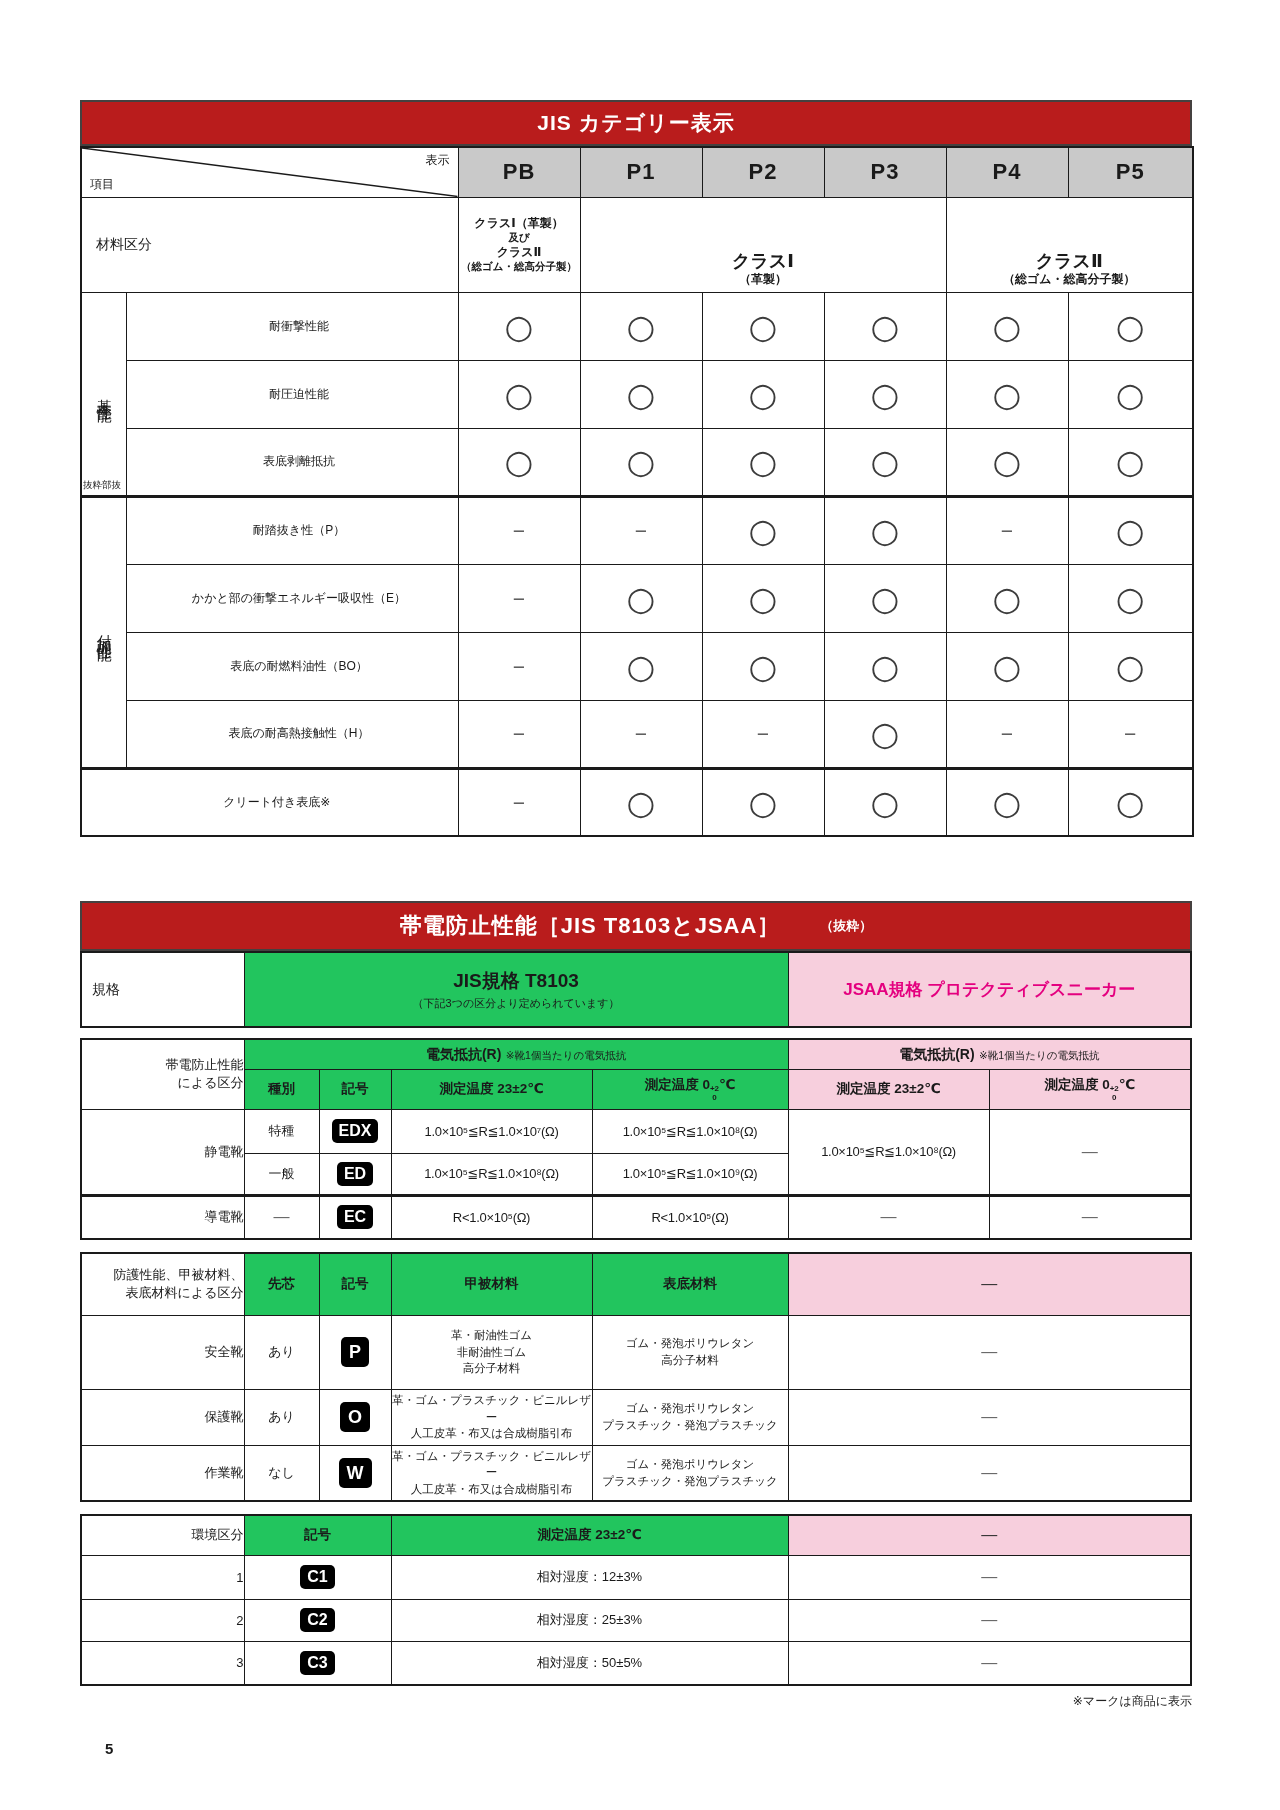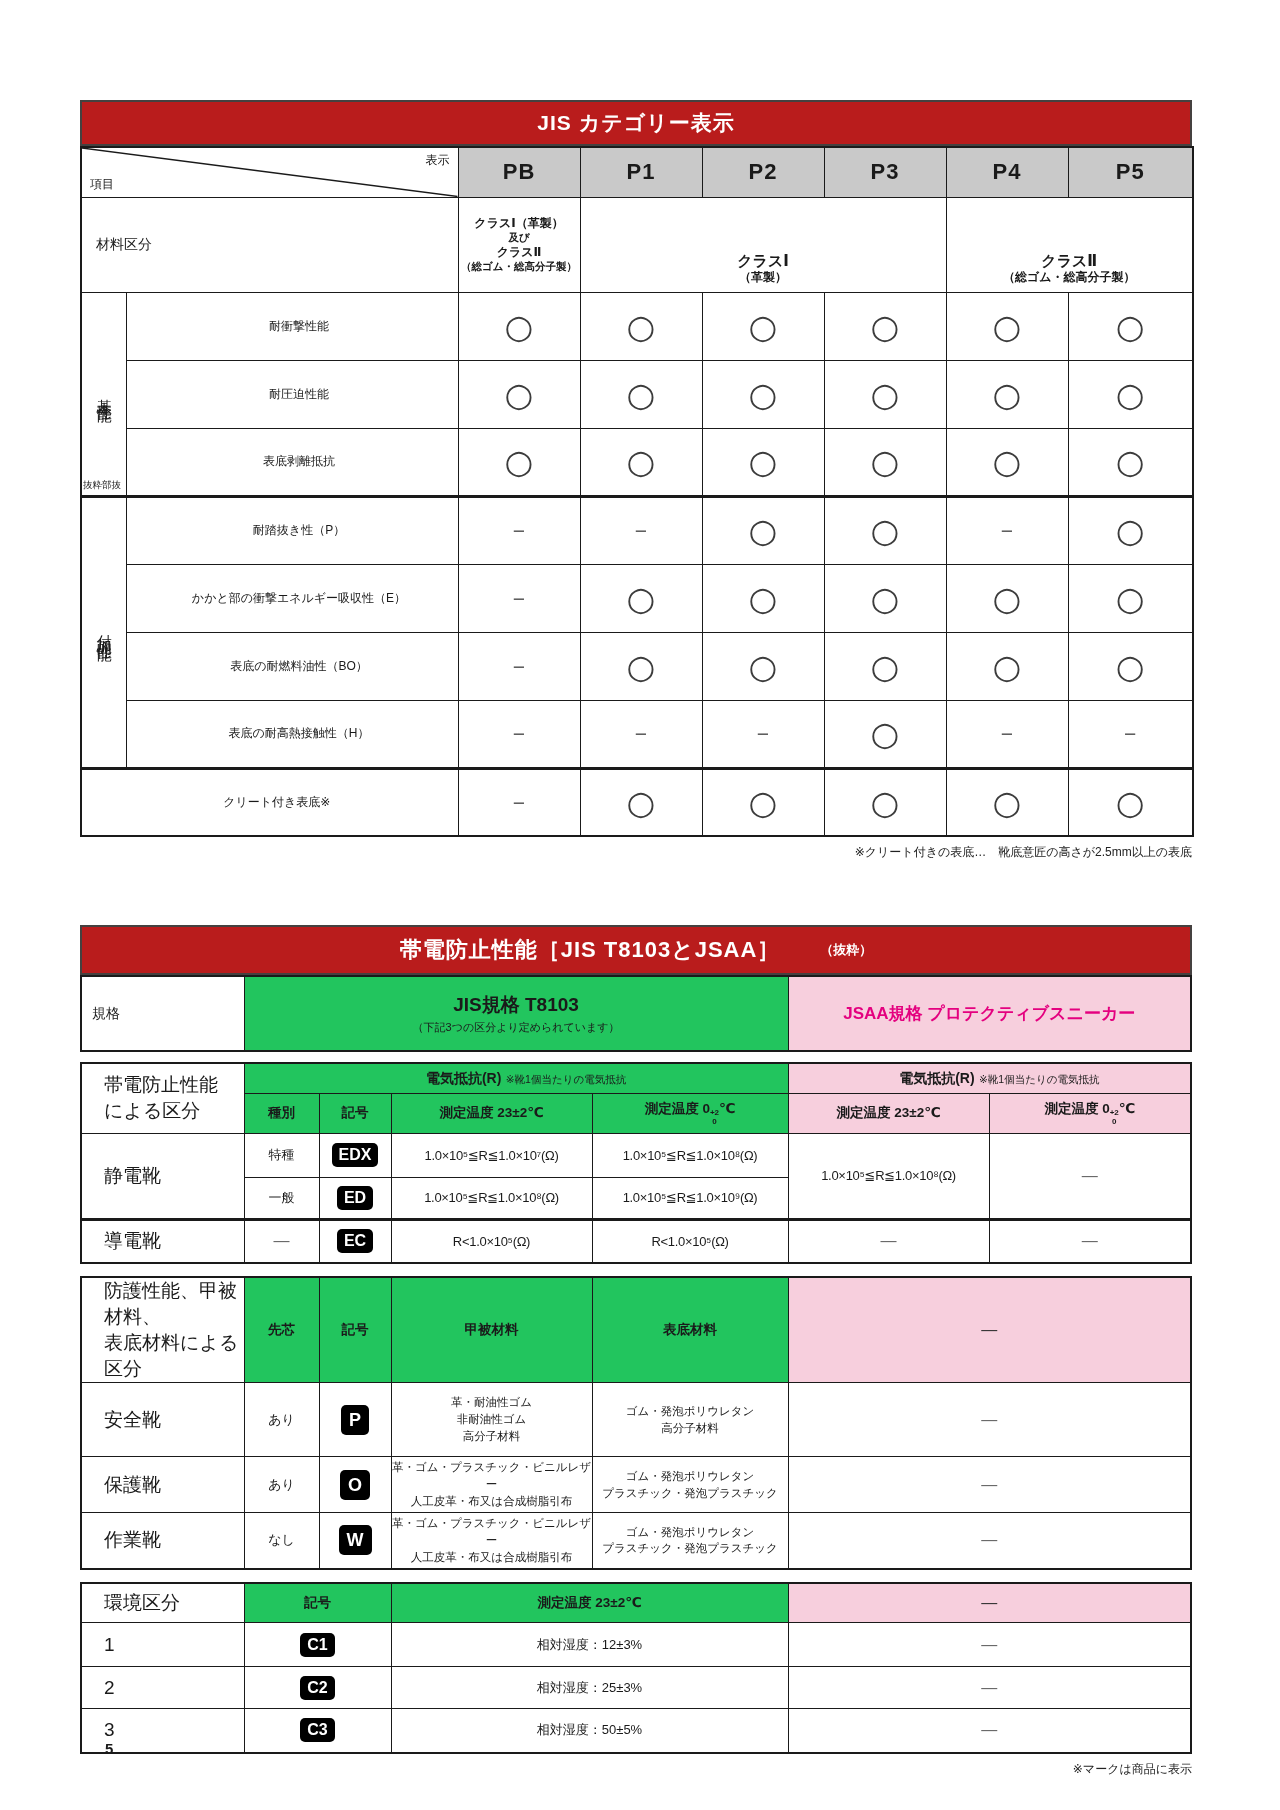"クラスⅠ" .matcell .big { font-size: 15px -> 18px }
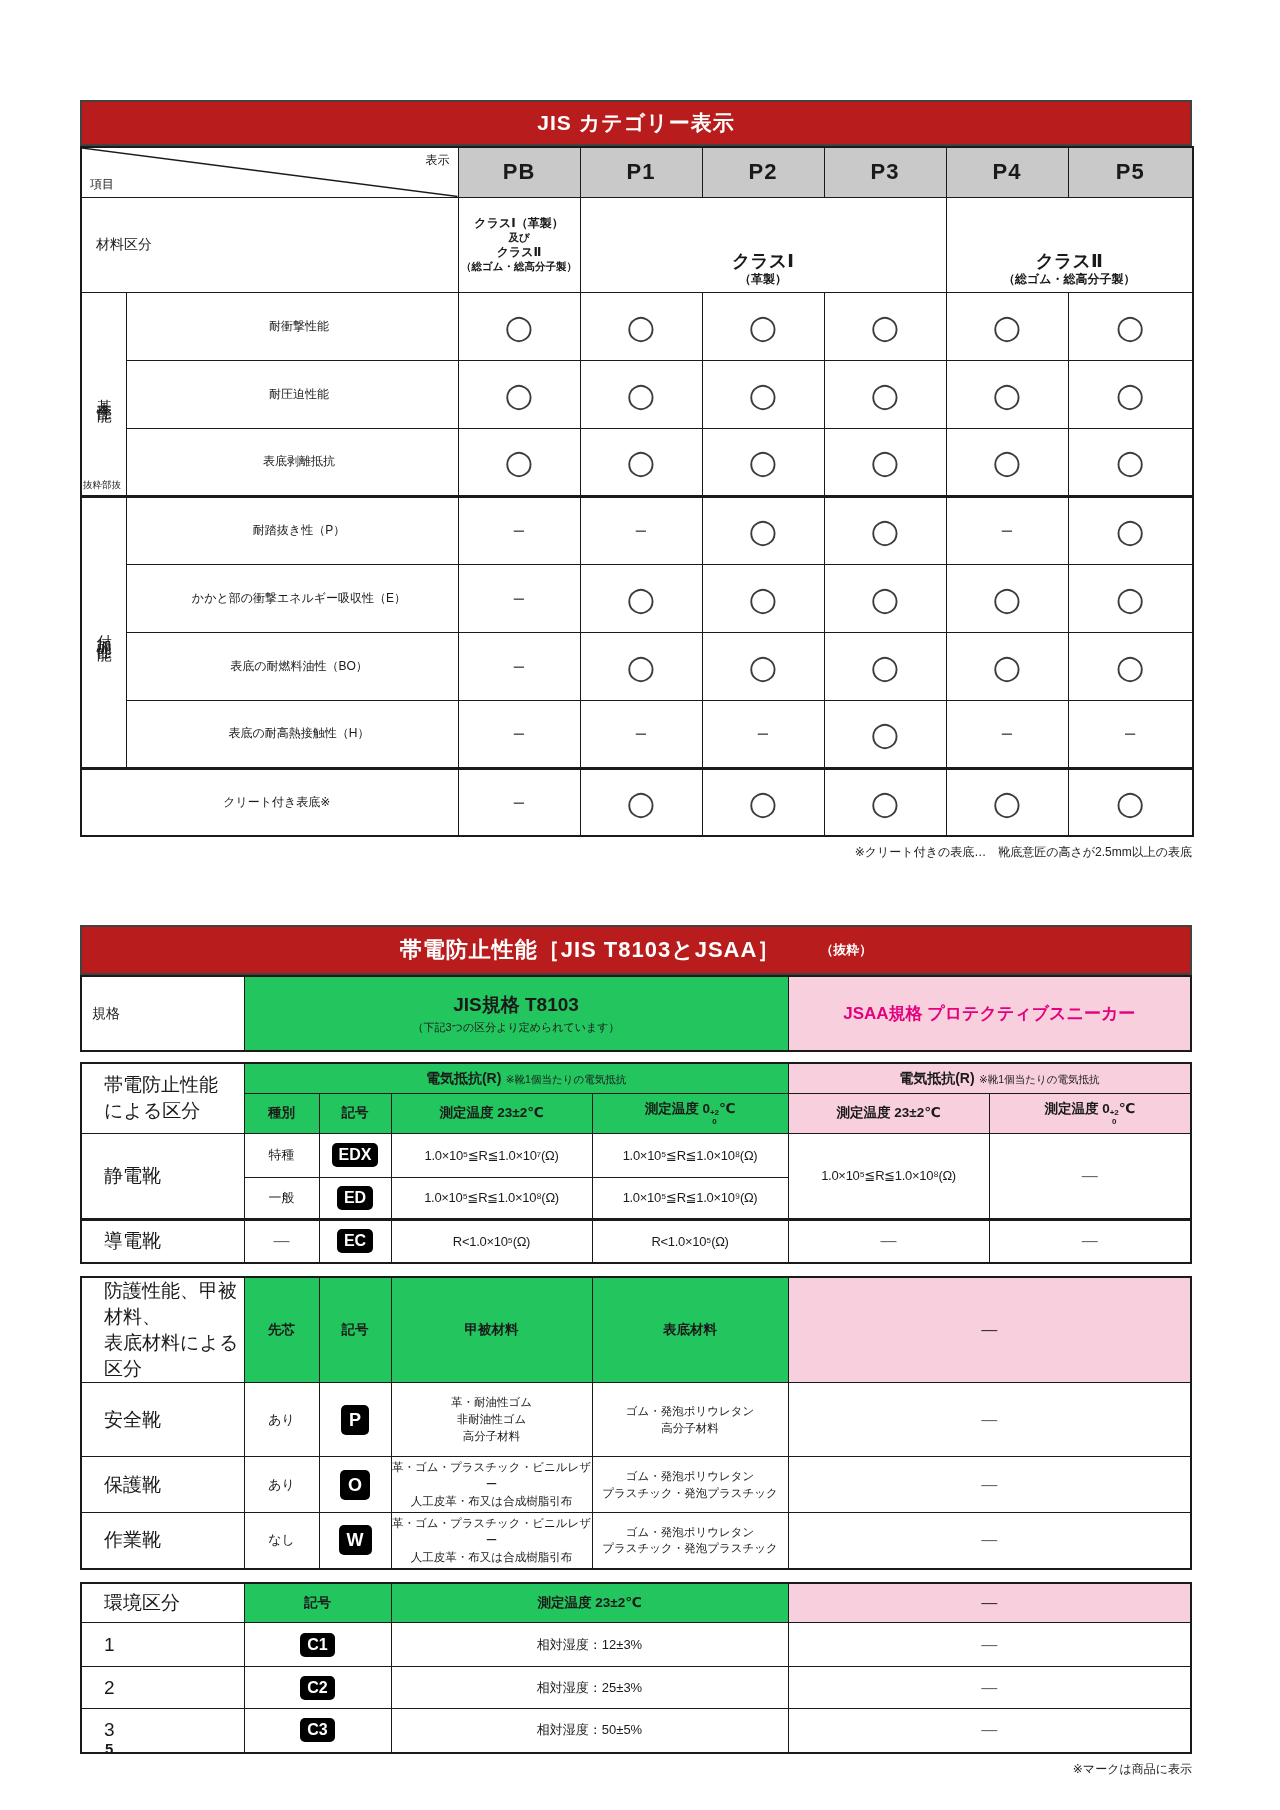"※クリート付きの表底… 靴底意匠の高さが2.5mm以上の表底" div.footnote { html: <div>※クリート付きの表底… 靴底意匠の高さが2.5mm以上の表底</div> -> none }
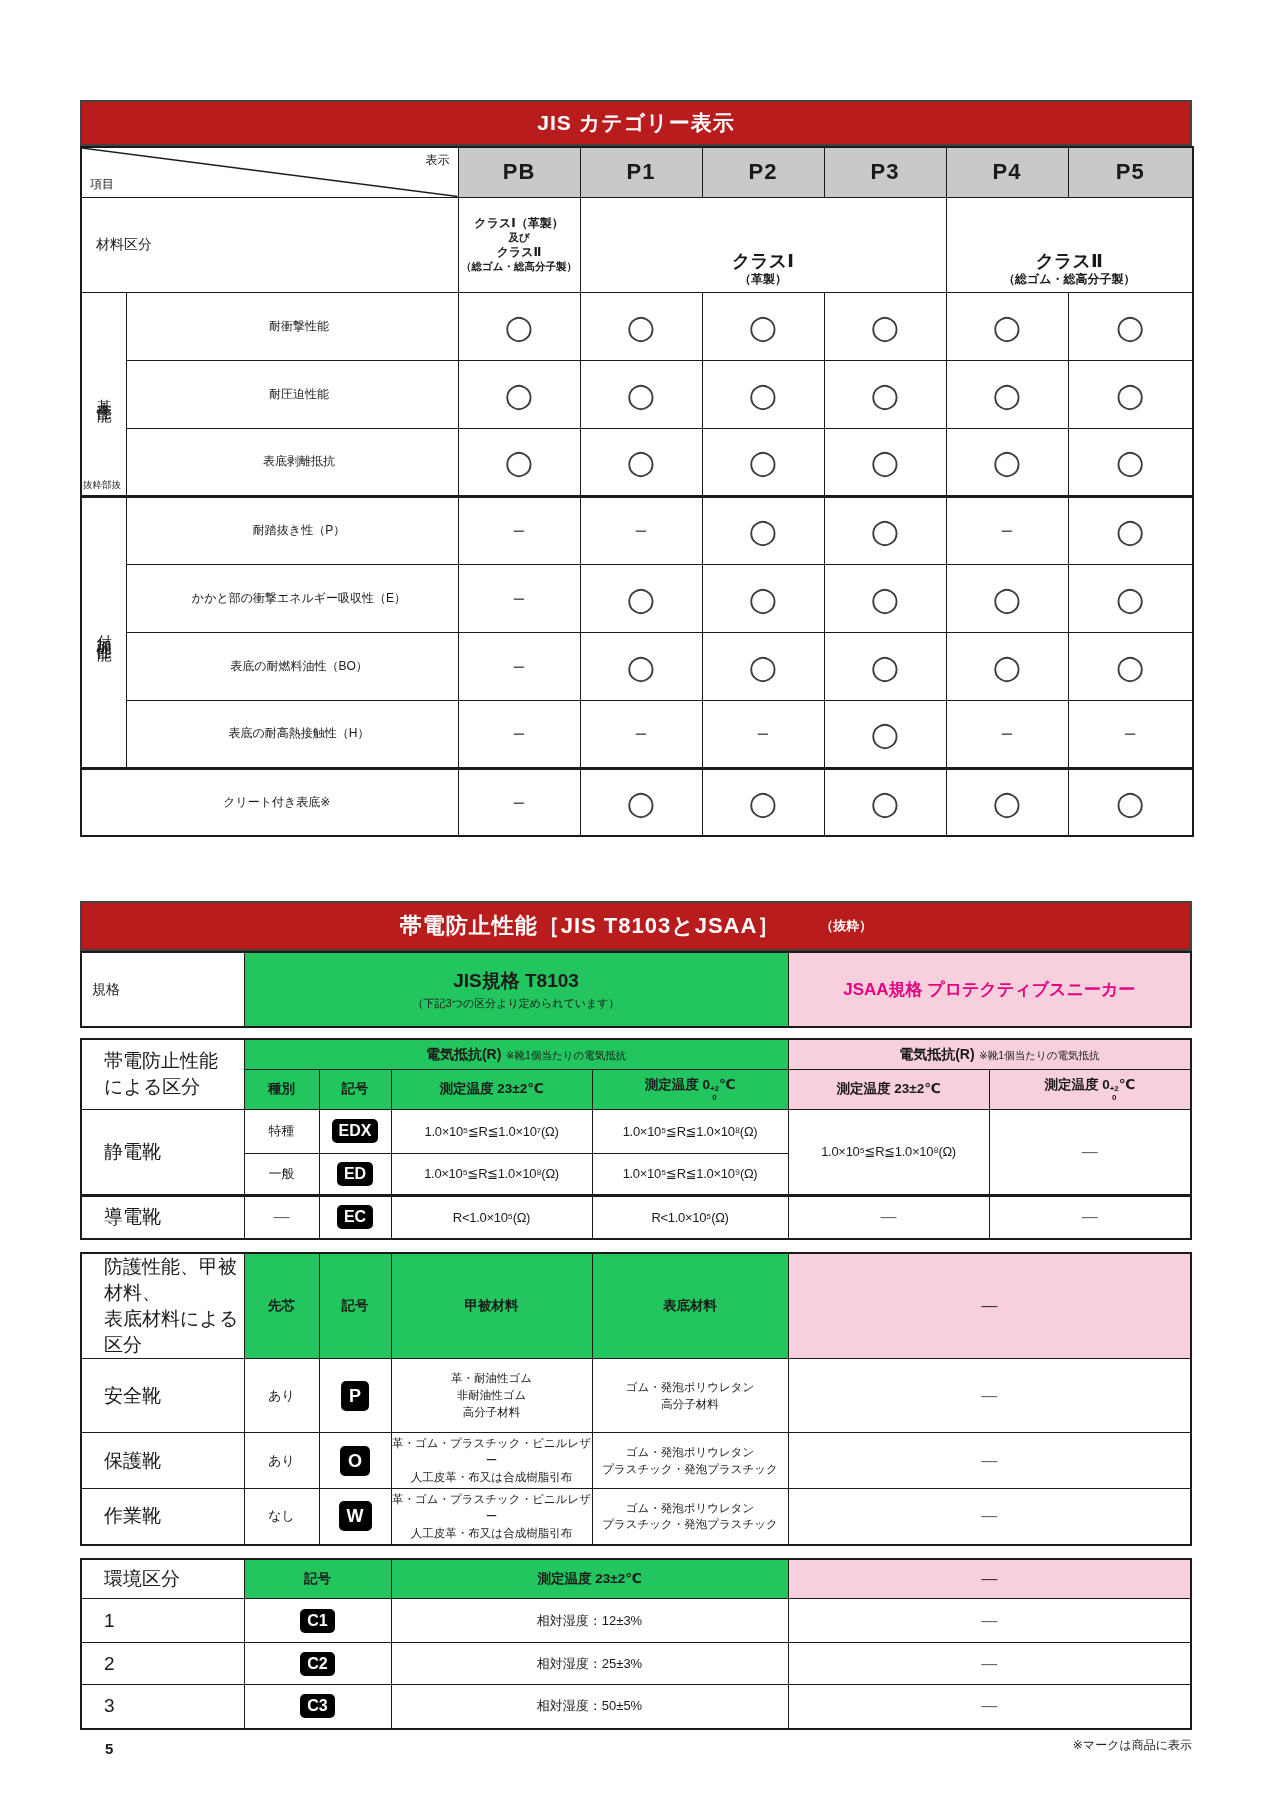"帯電防止性能" .t2-rowlabel { font-size: 19px -> 13px; text-align: left -> right }
